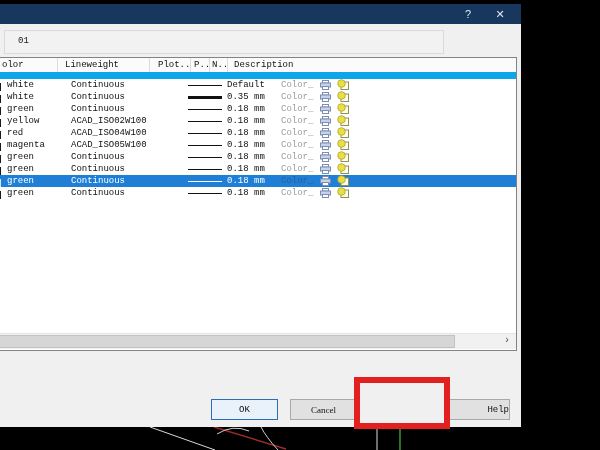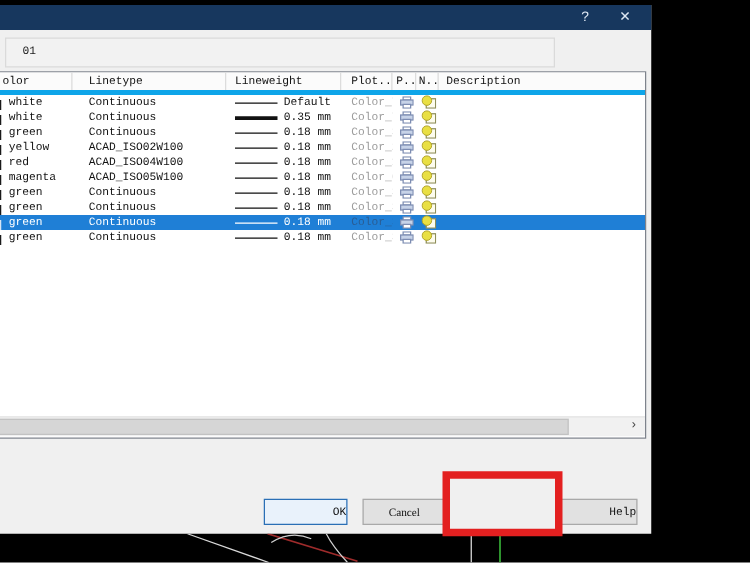"olor" .hdr { border-bottom: 4px solid #0ea5e9 -> 7px solid #0ea5e9 }
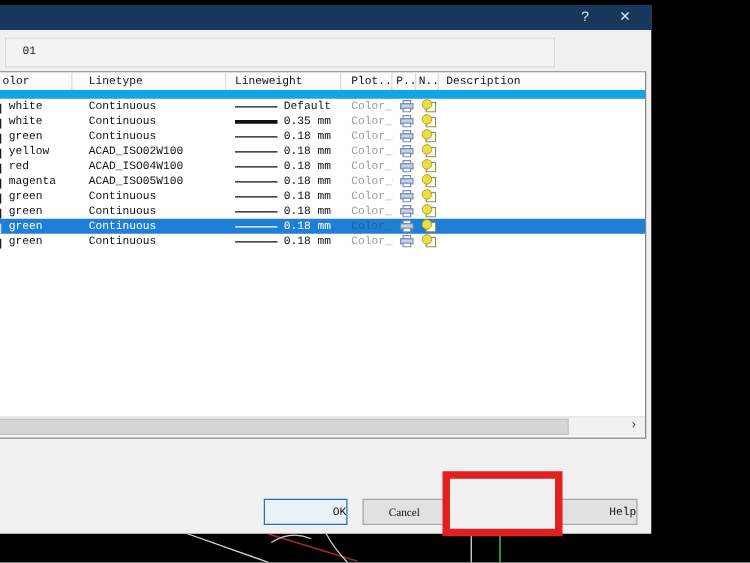"Linetype" div.cell { html: <div>Linetype</div> -> none }
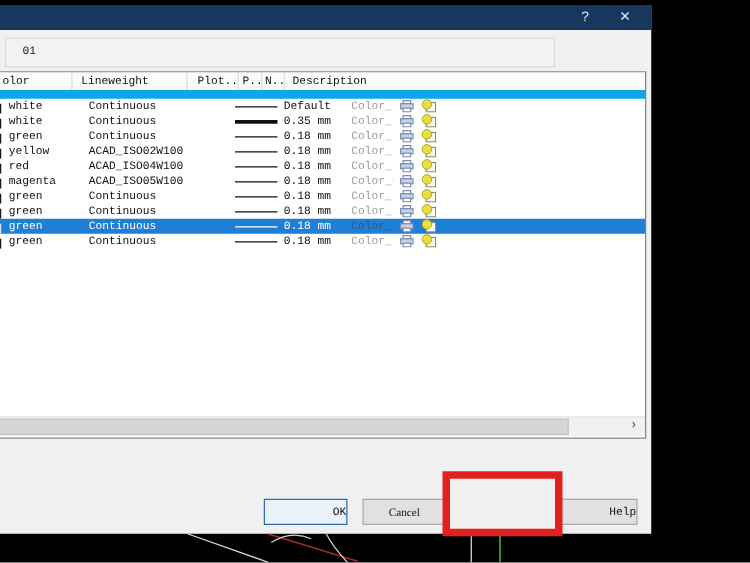"OK" #btn-ok { text-align: right -> none }
